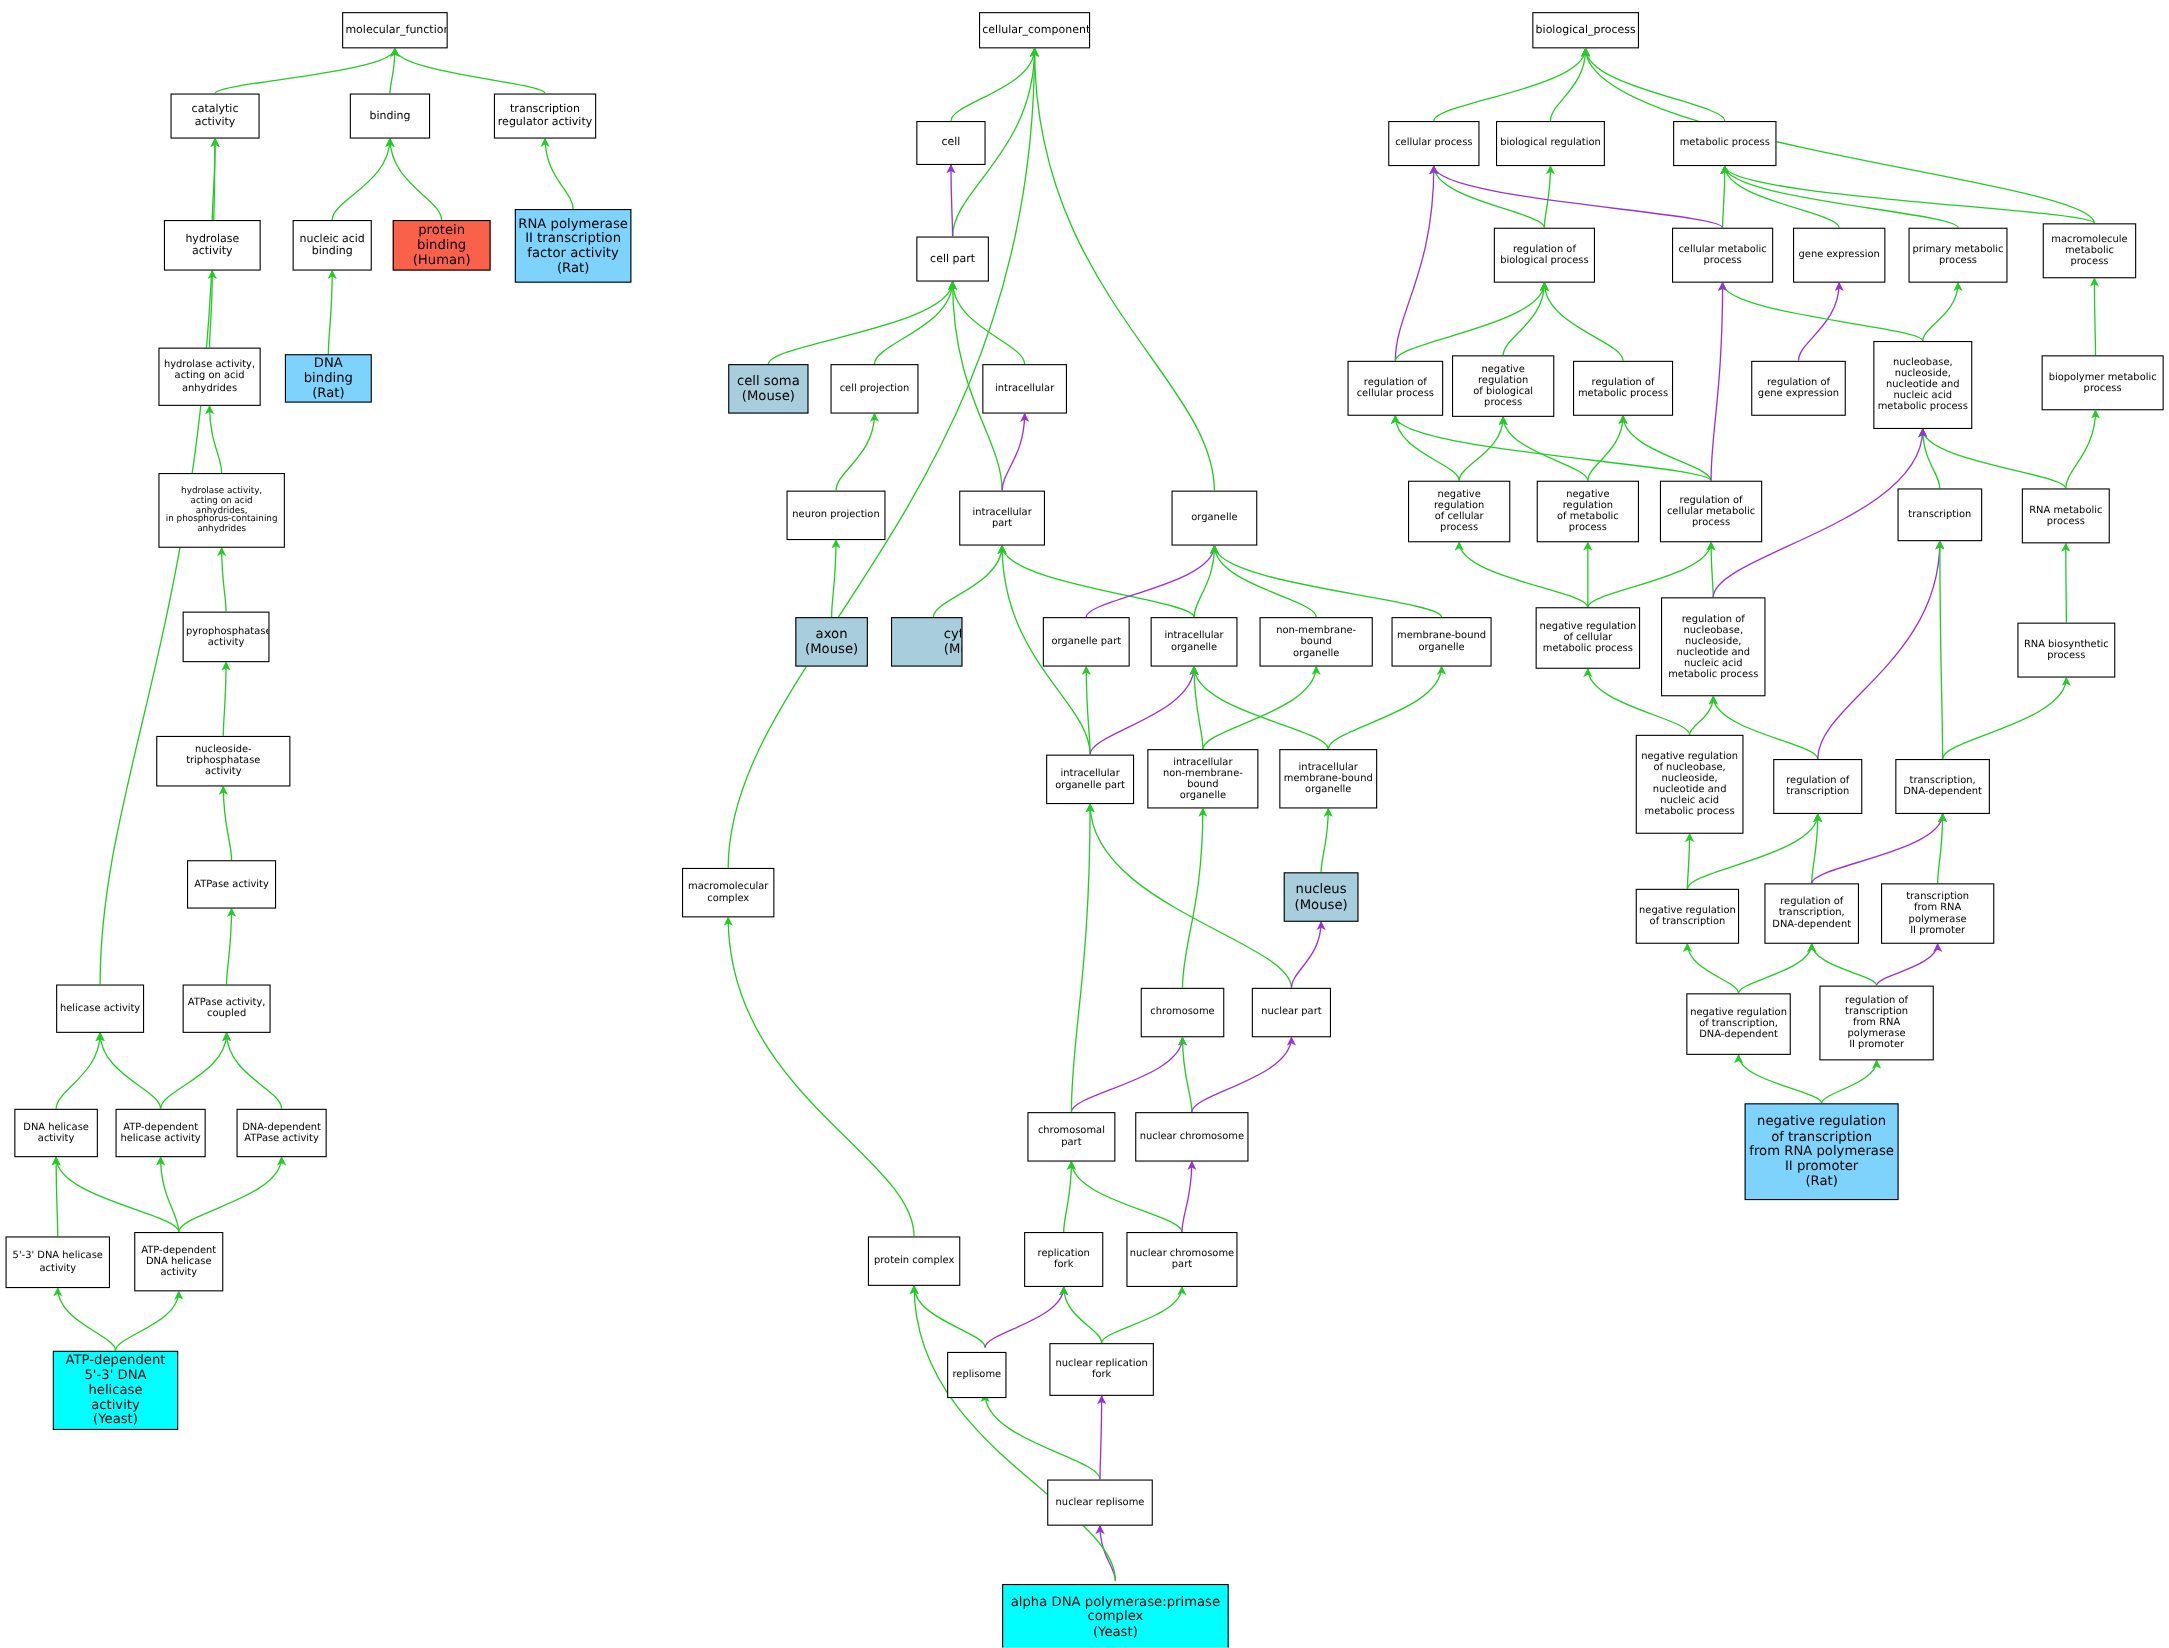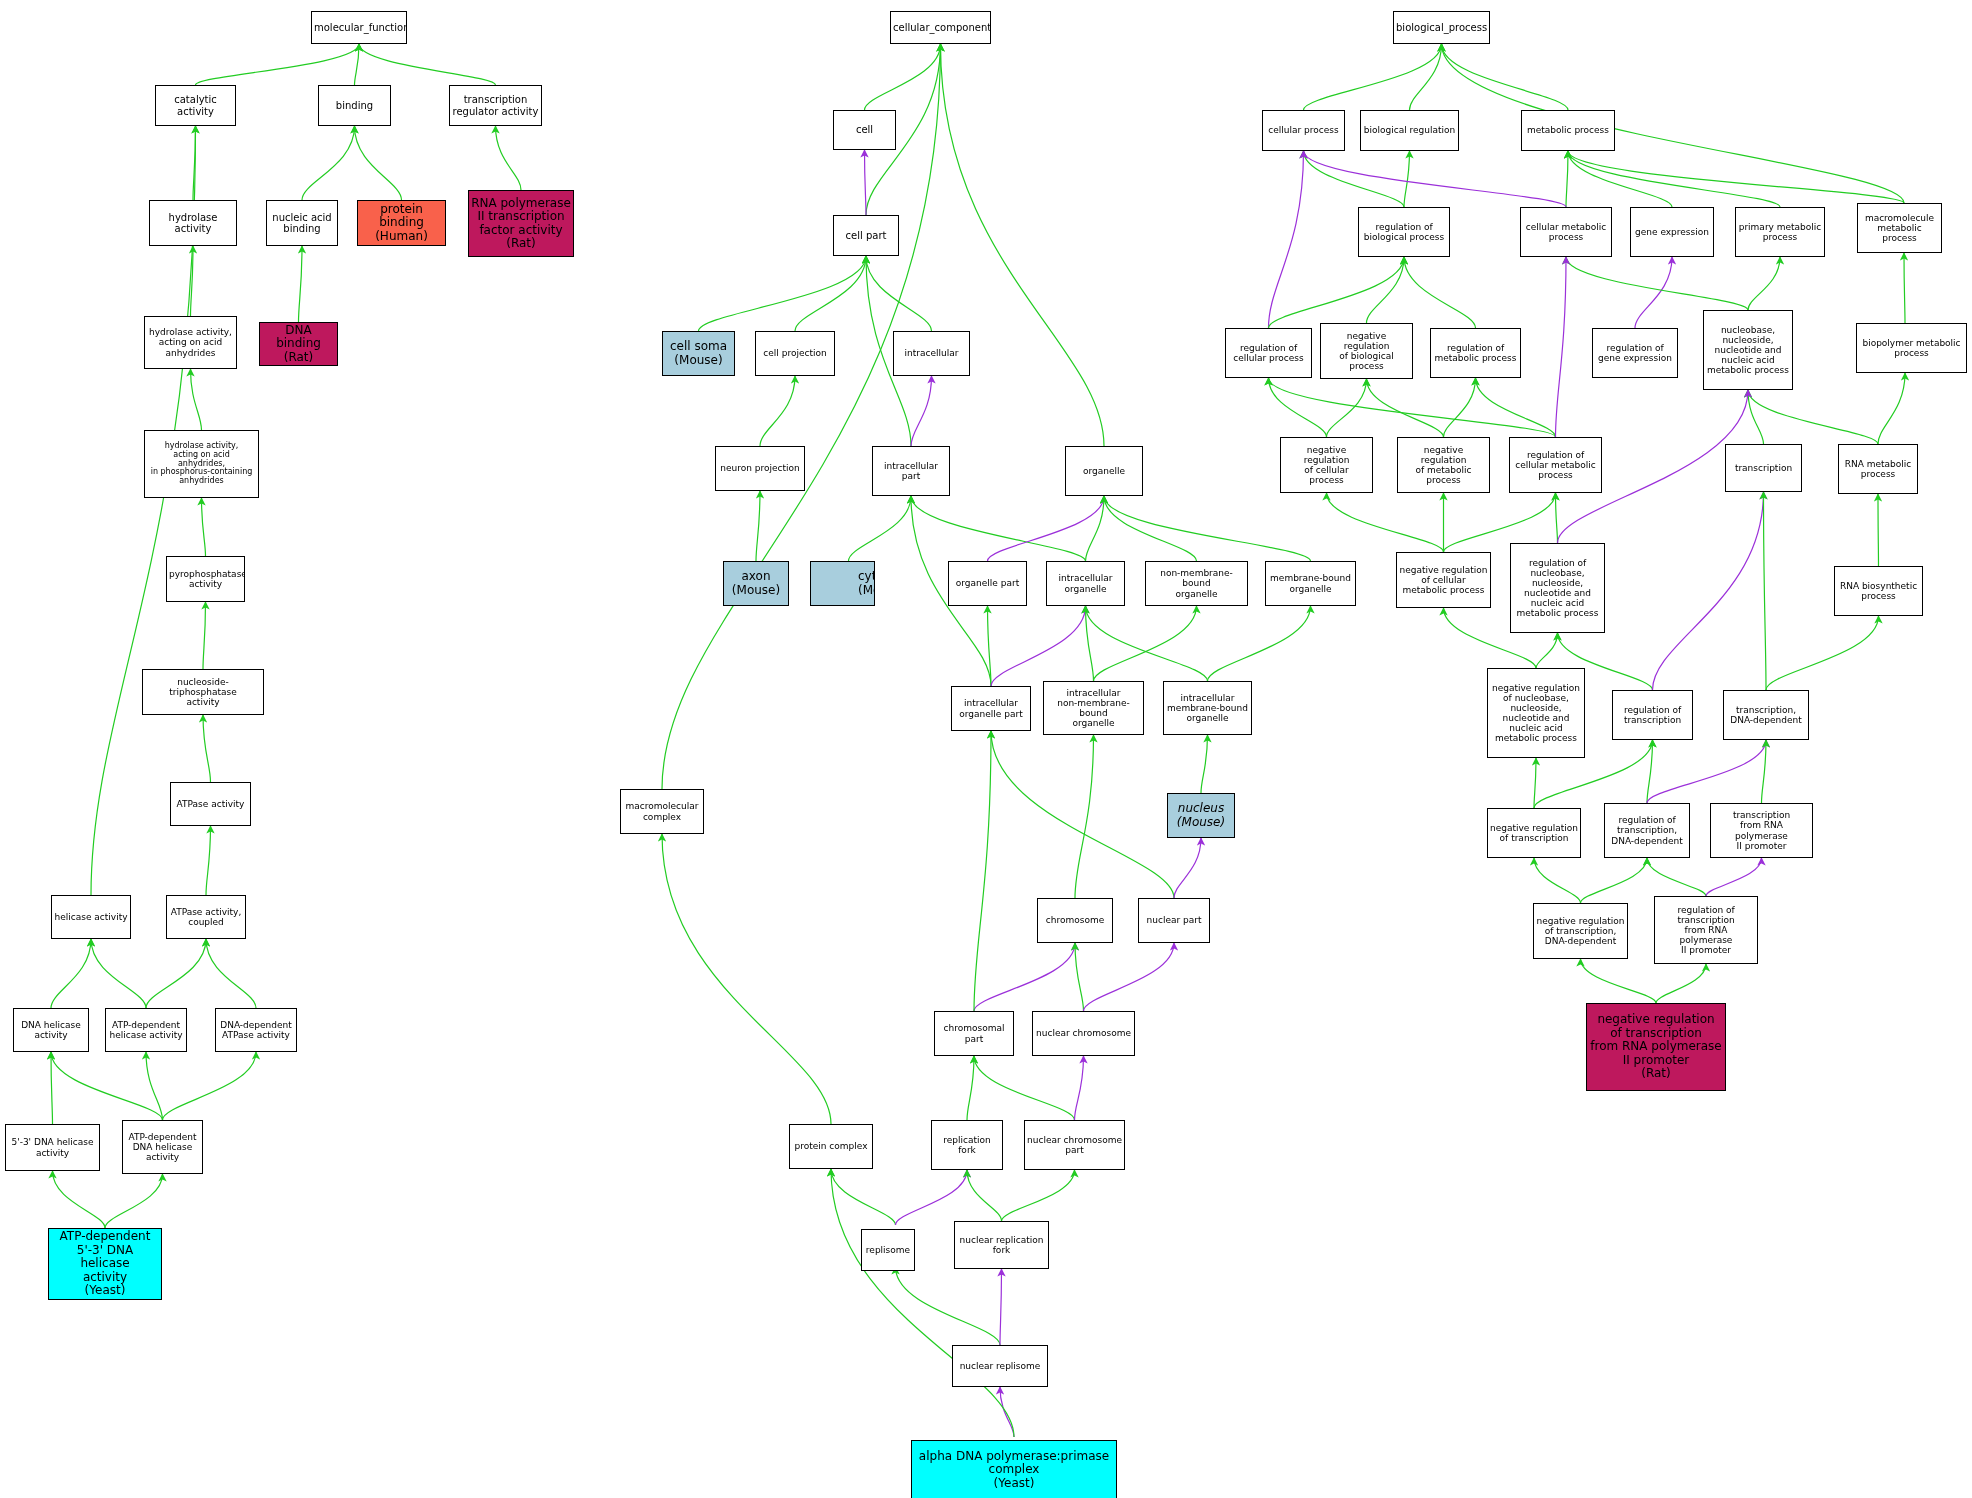"RNA polymerase" .fill-orange { background: #be185d -> #7dd3fc }
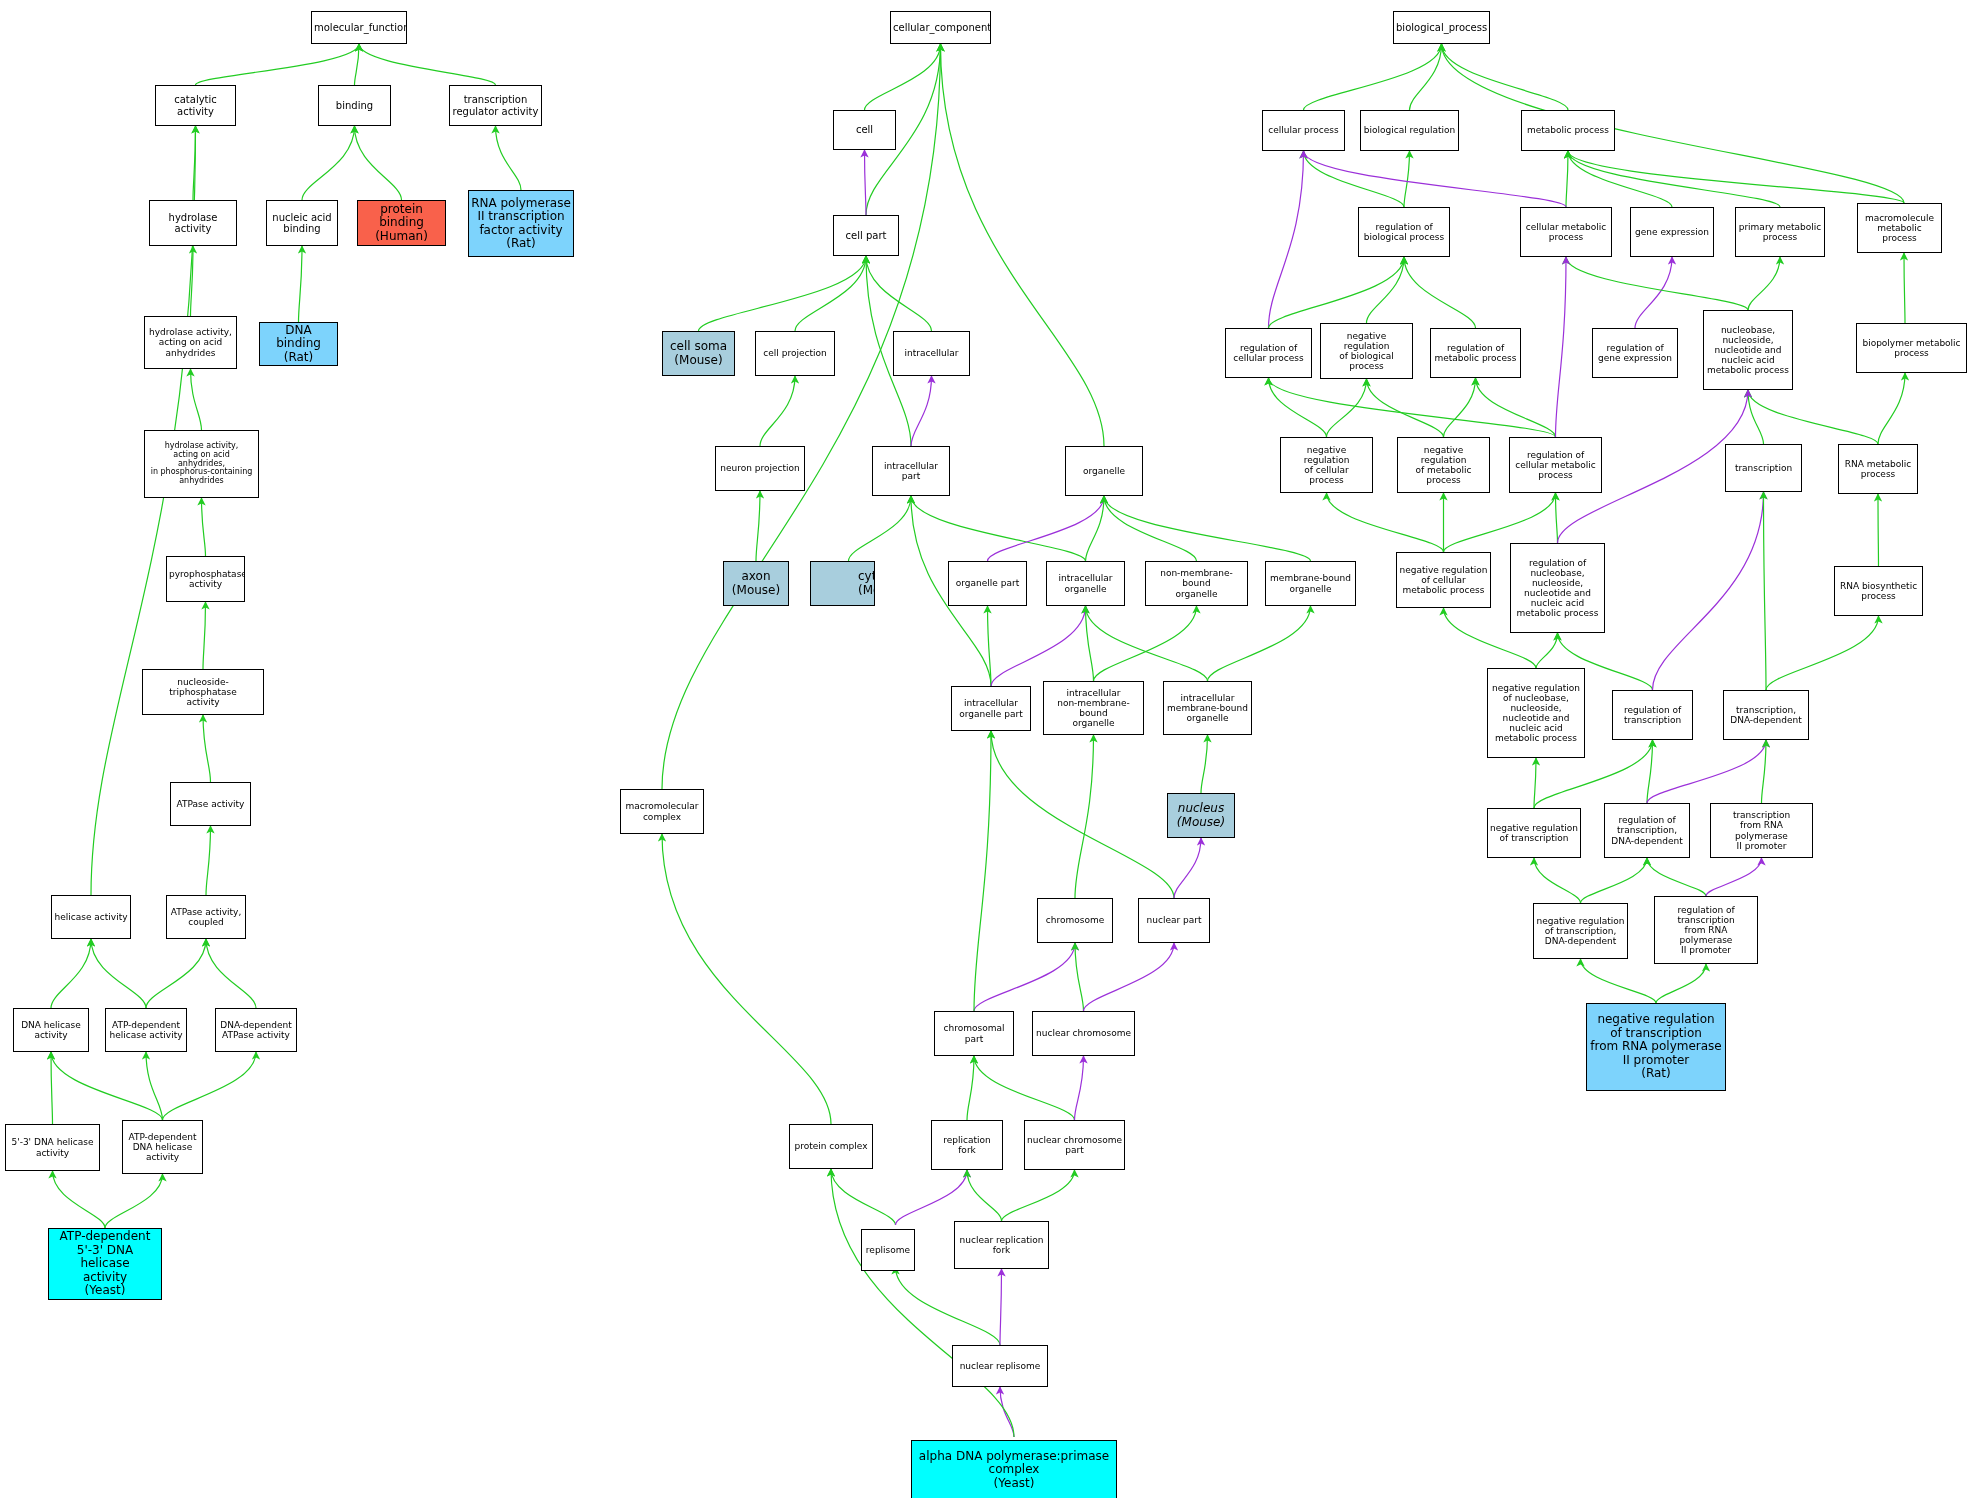"nucleus" div.node { font-style: italic -> none }
